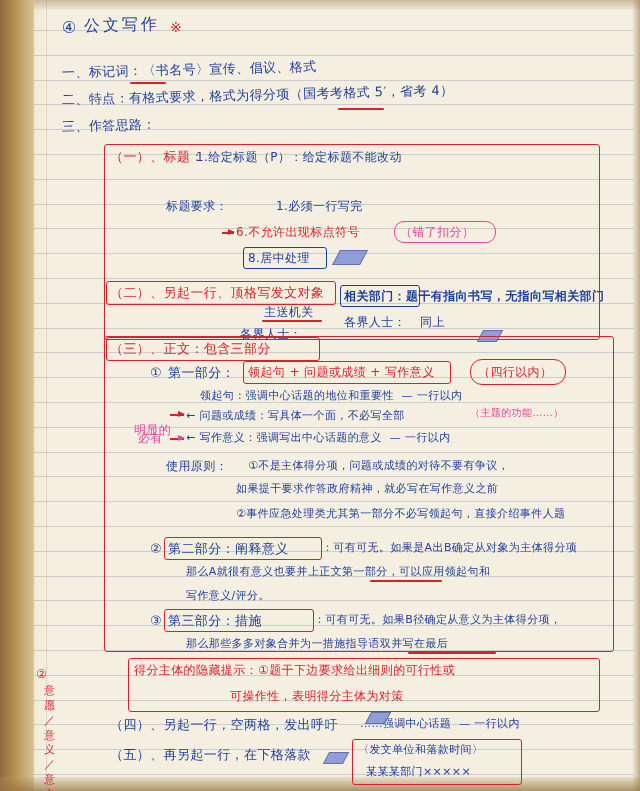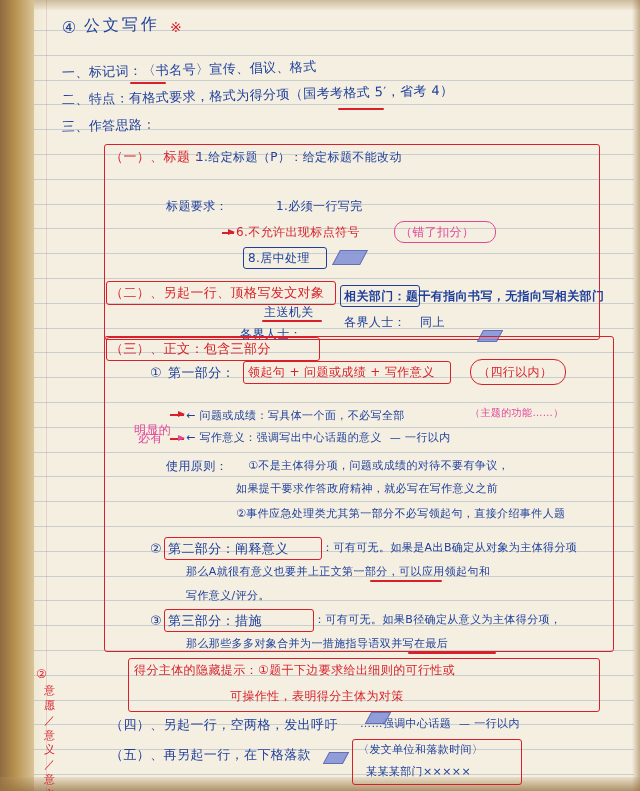"领起句：强调中心话题的地位和重要性 — 一行以内" div.hw { html: none -> <div>领起句：强调中心话题的地位和重要性 — 一行以内</div> }
